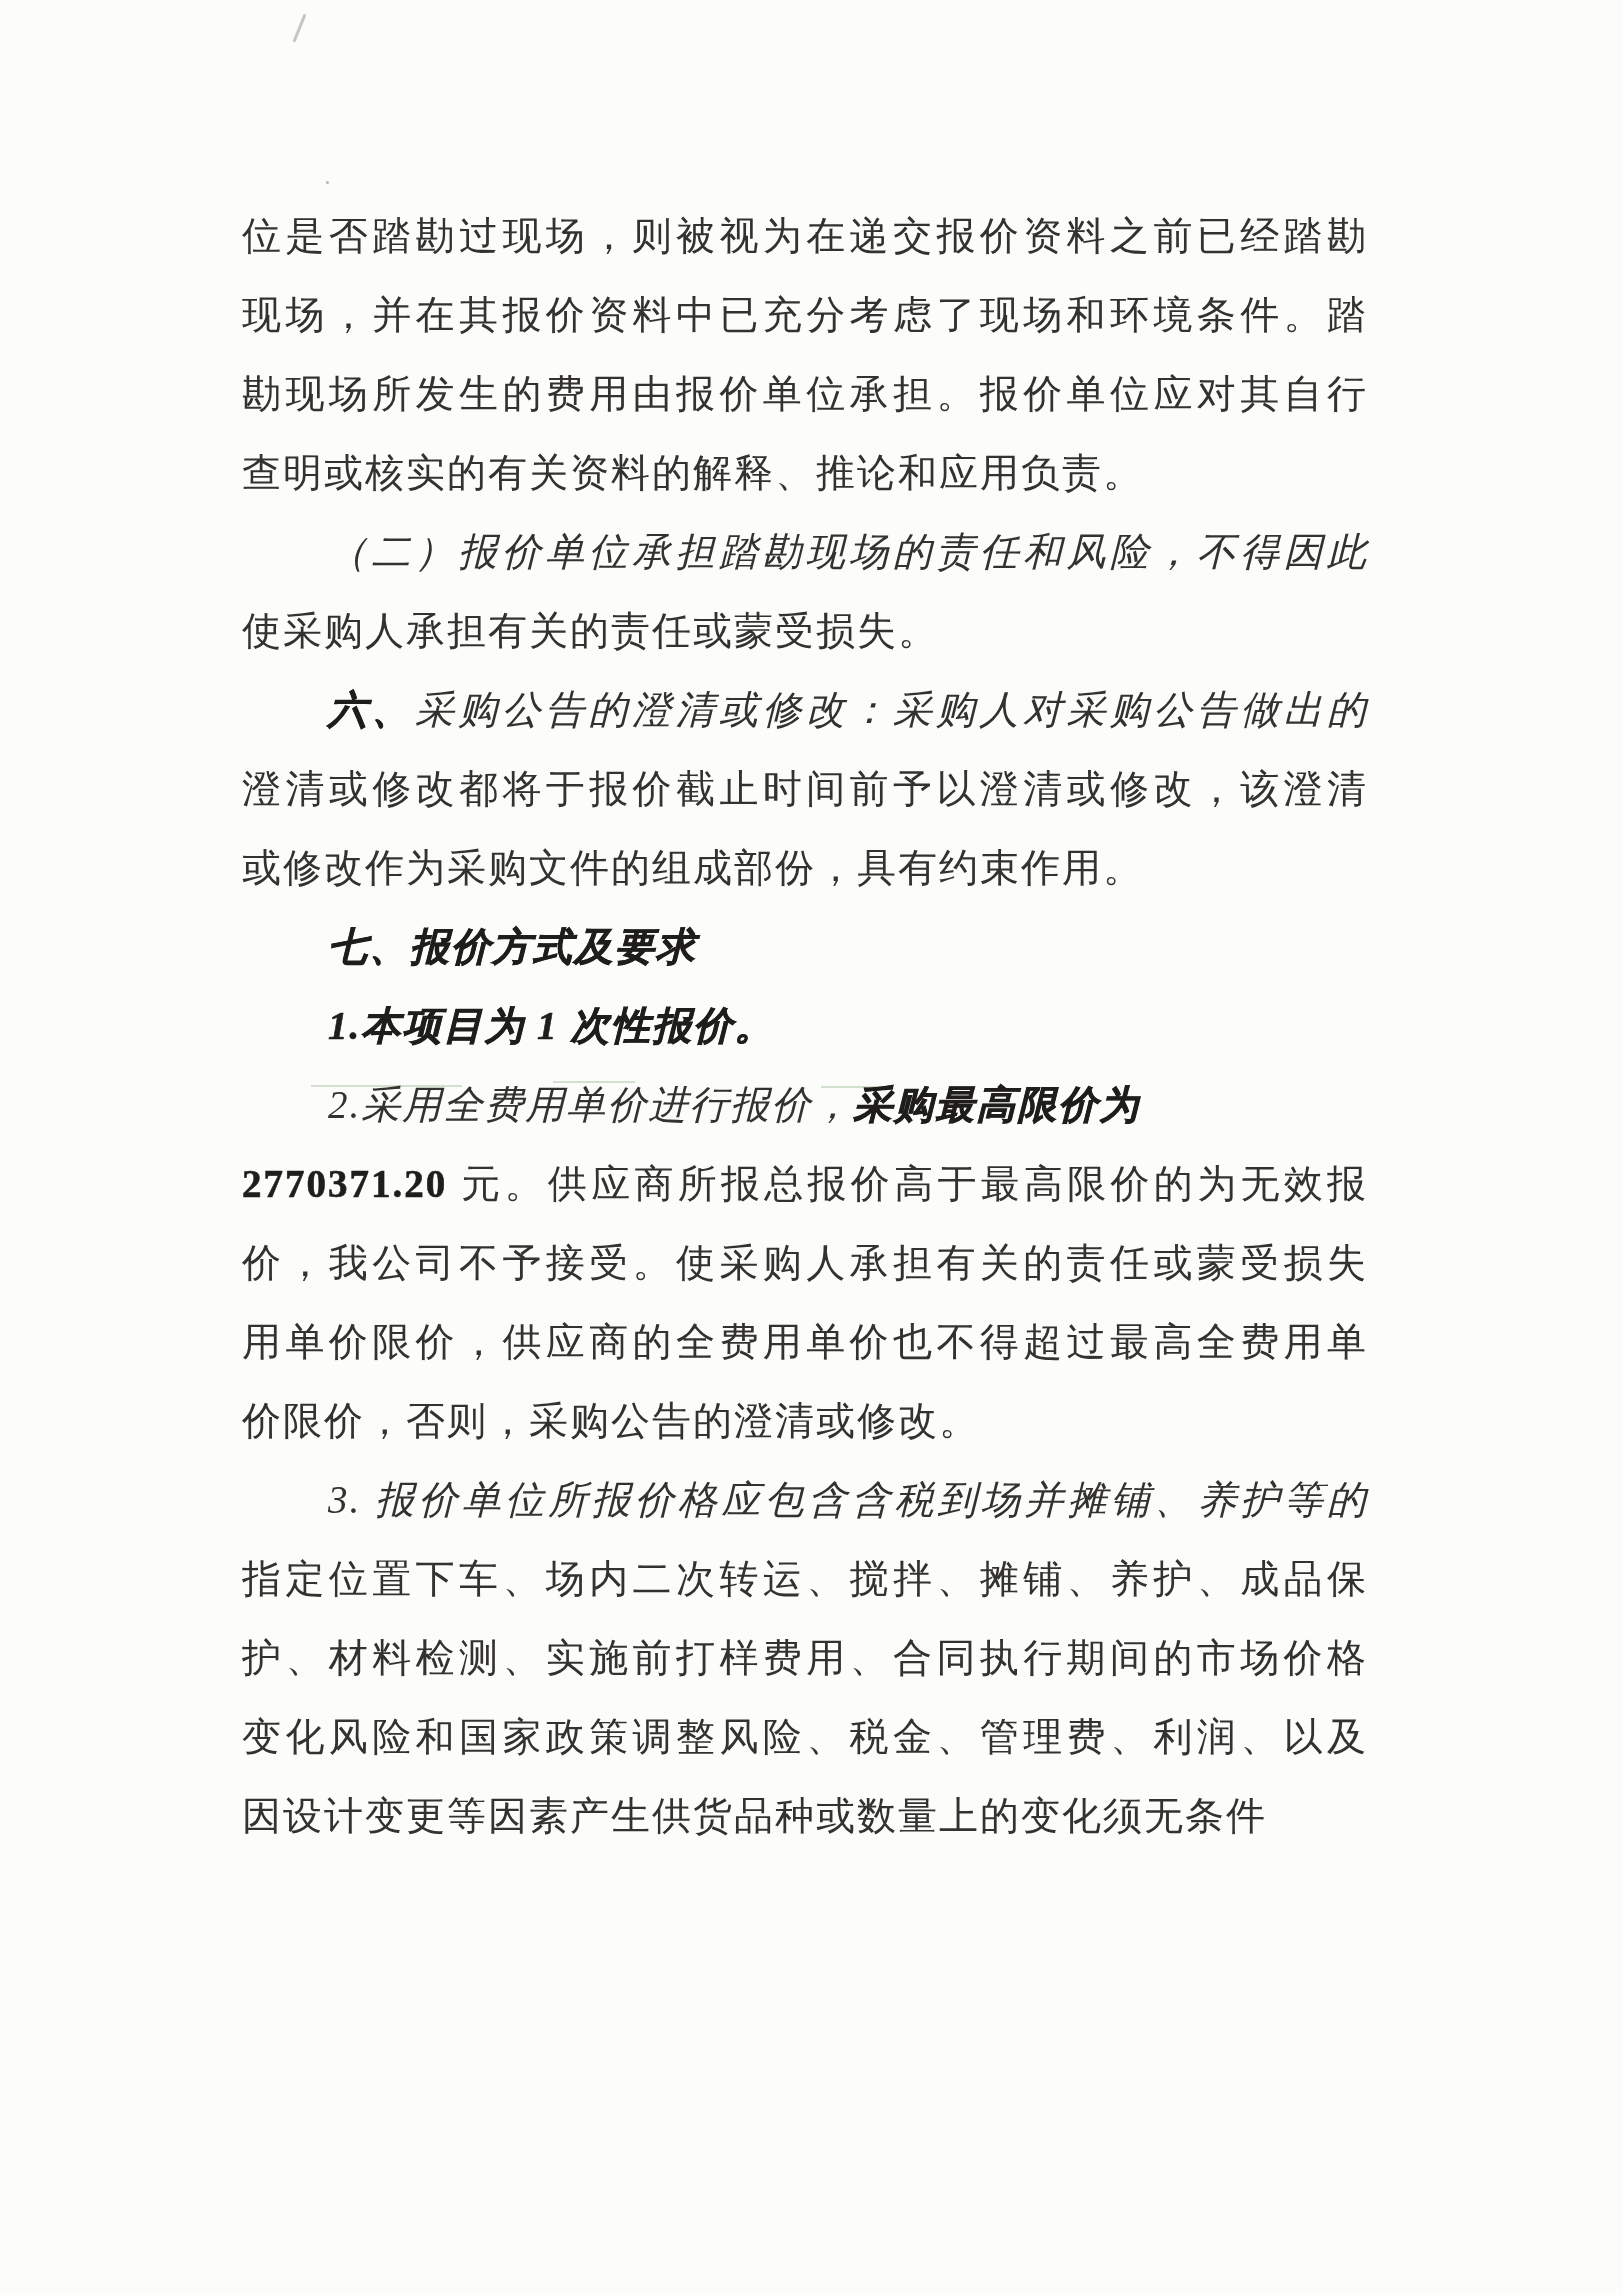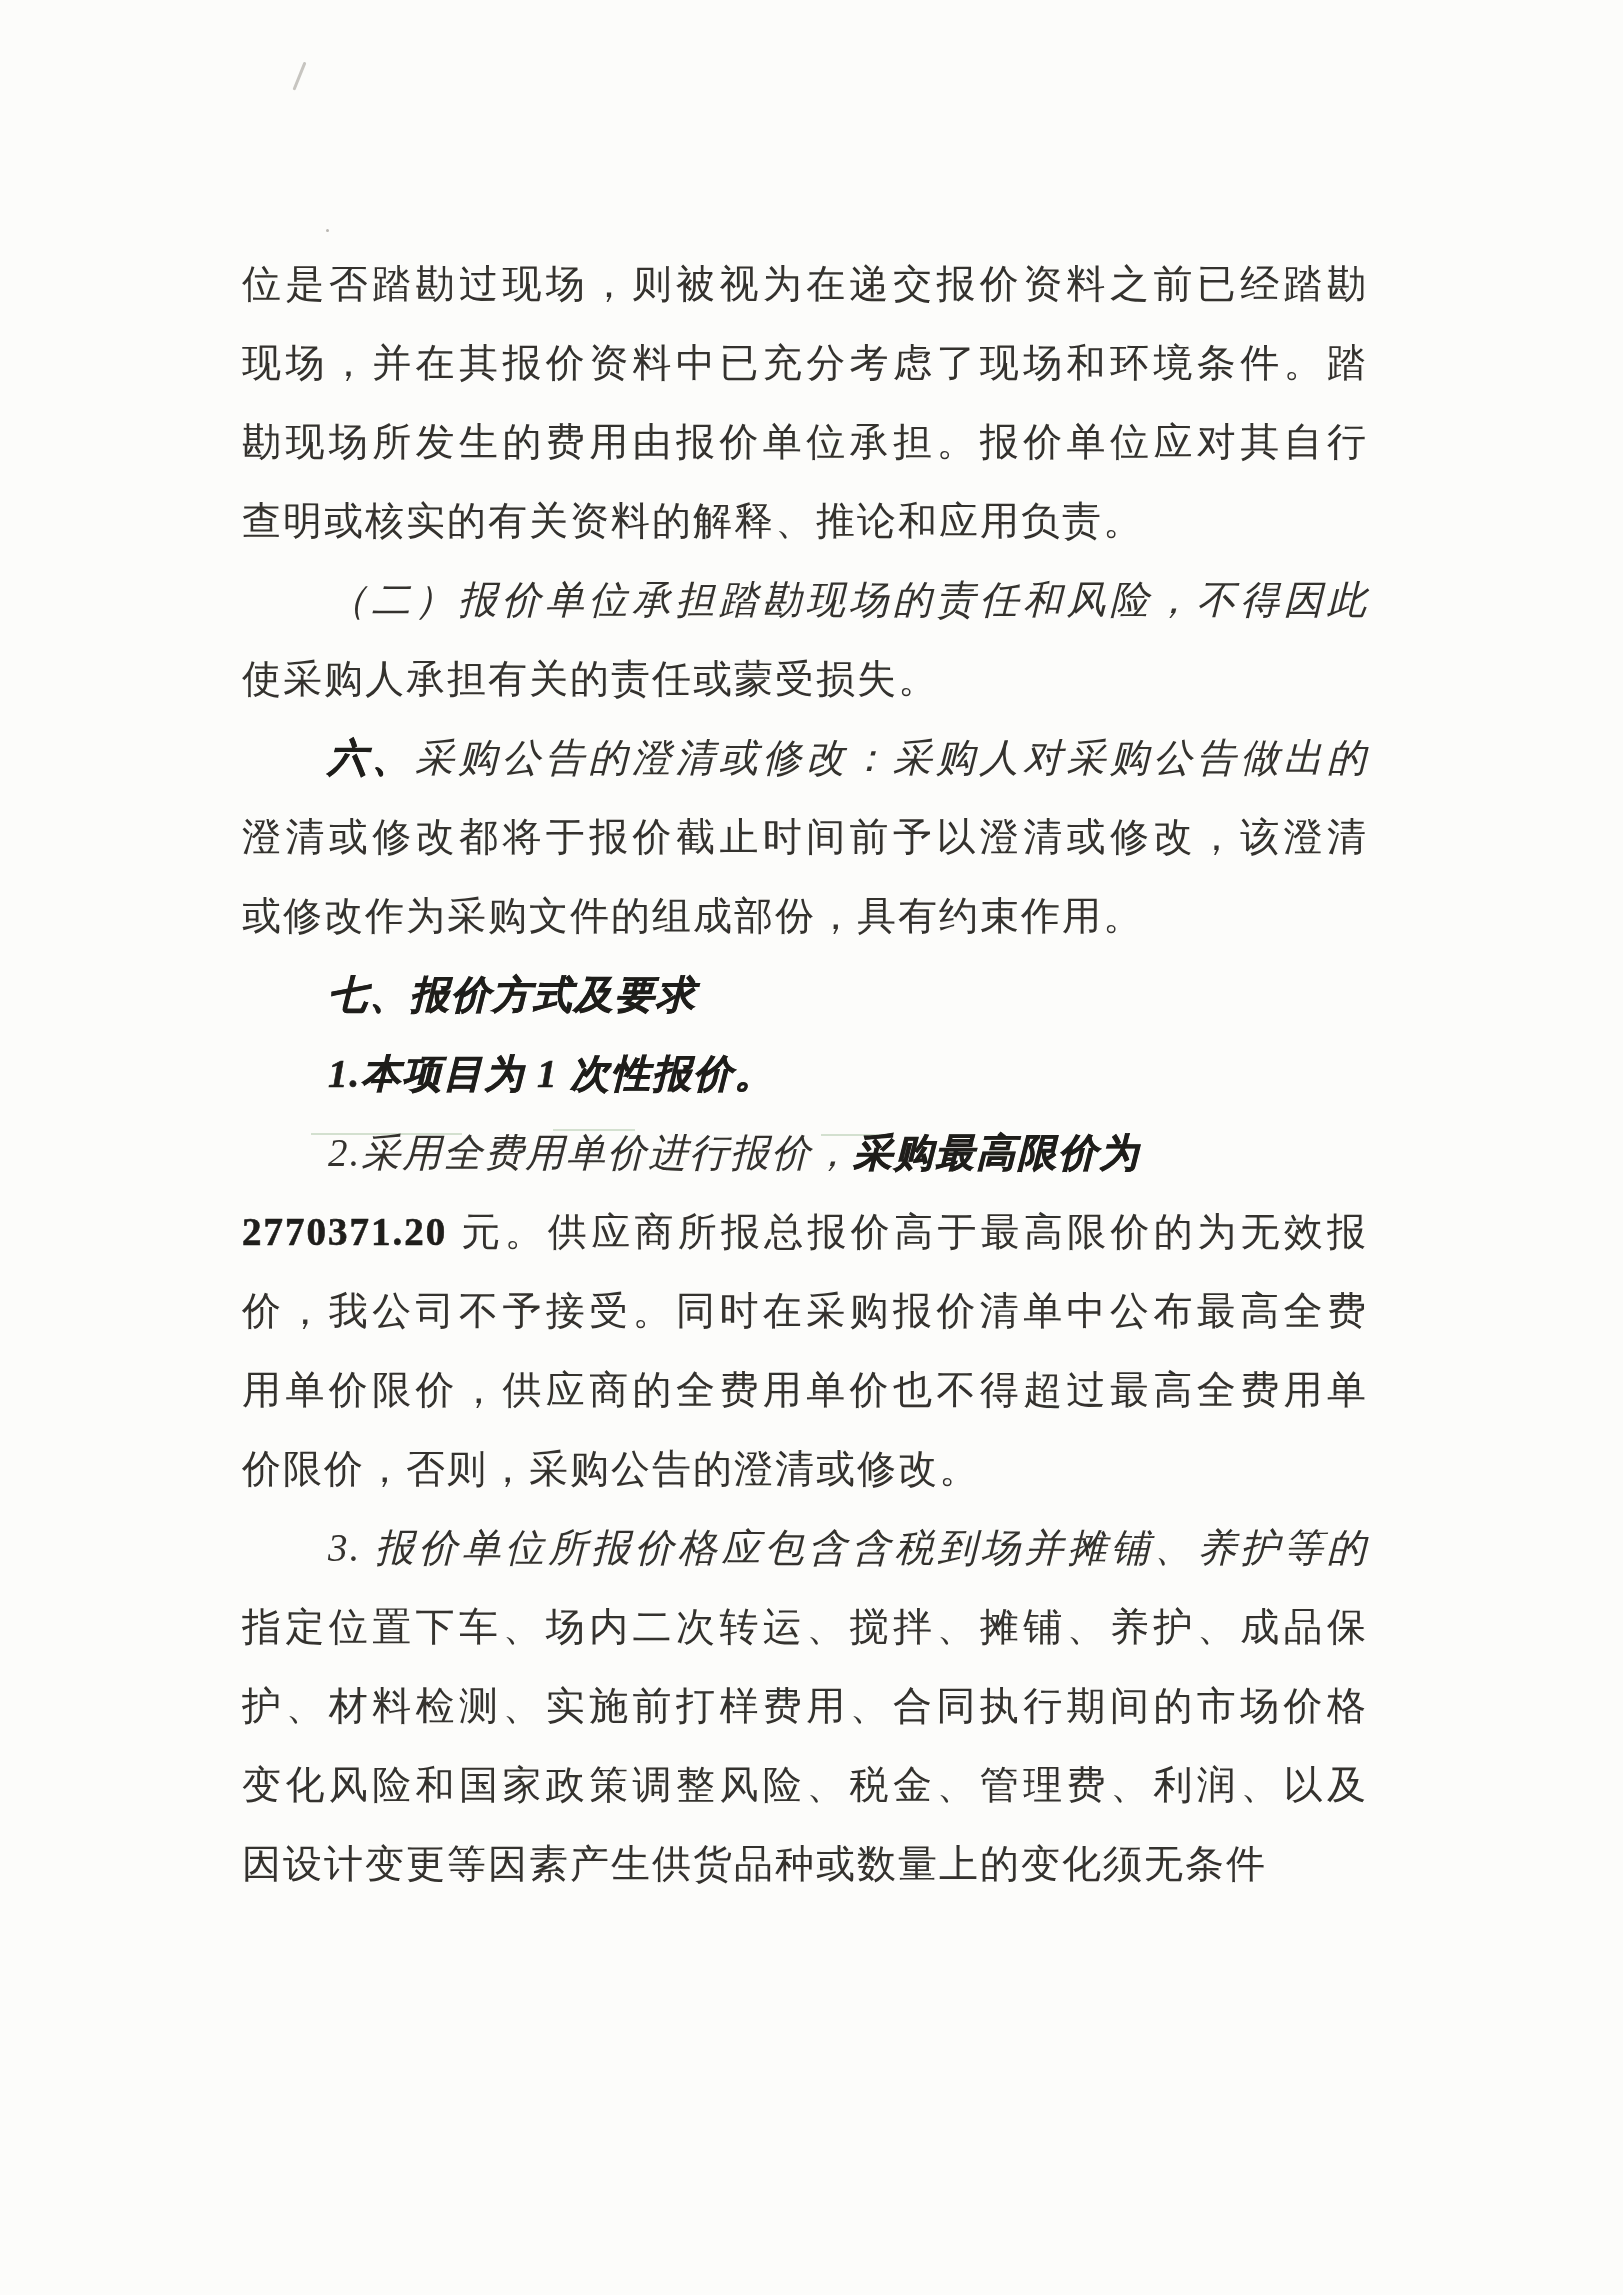"位是否踏勘过现场，则被视为在递交报价资料之前已经踏勘" .page { margin-top: 48px -> none }
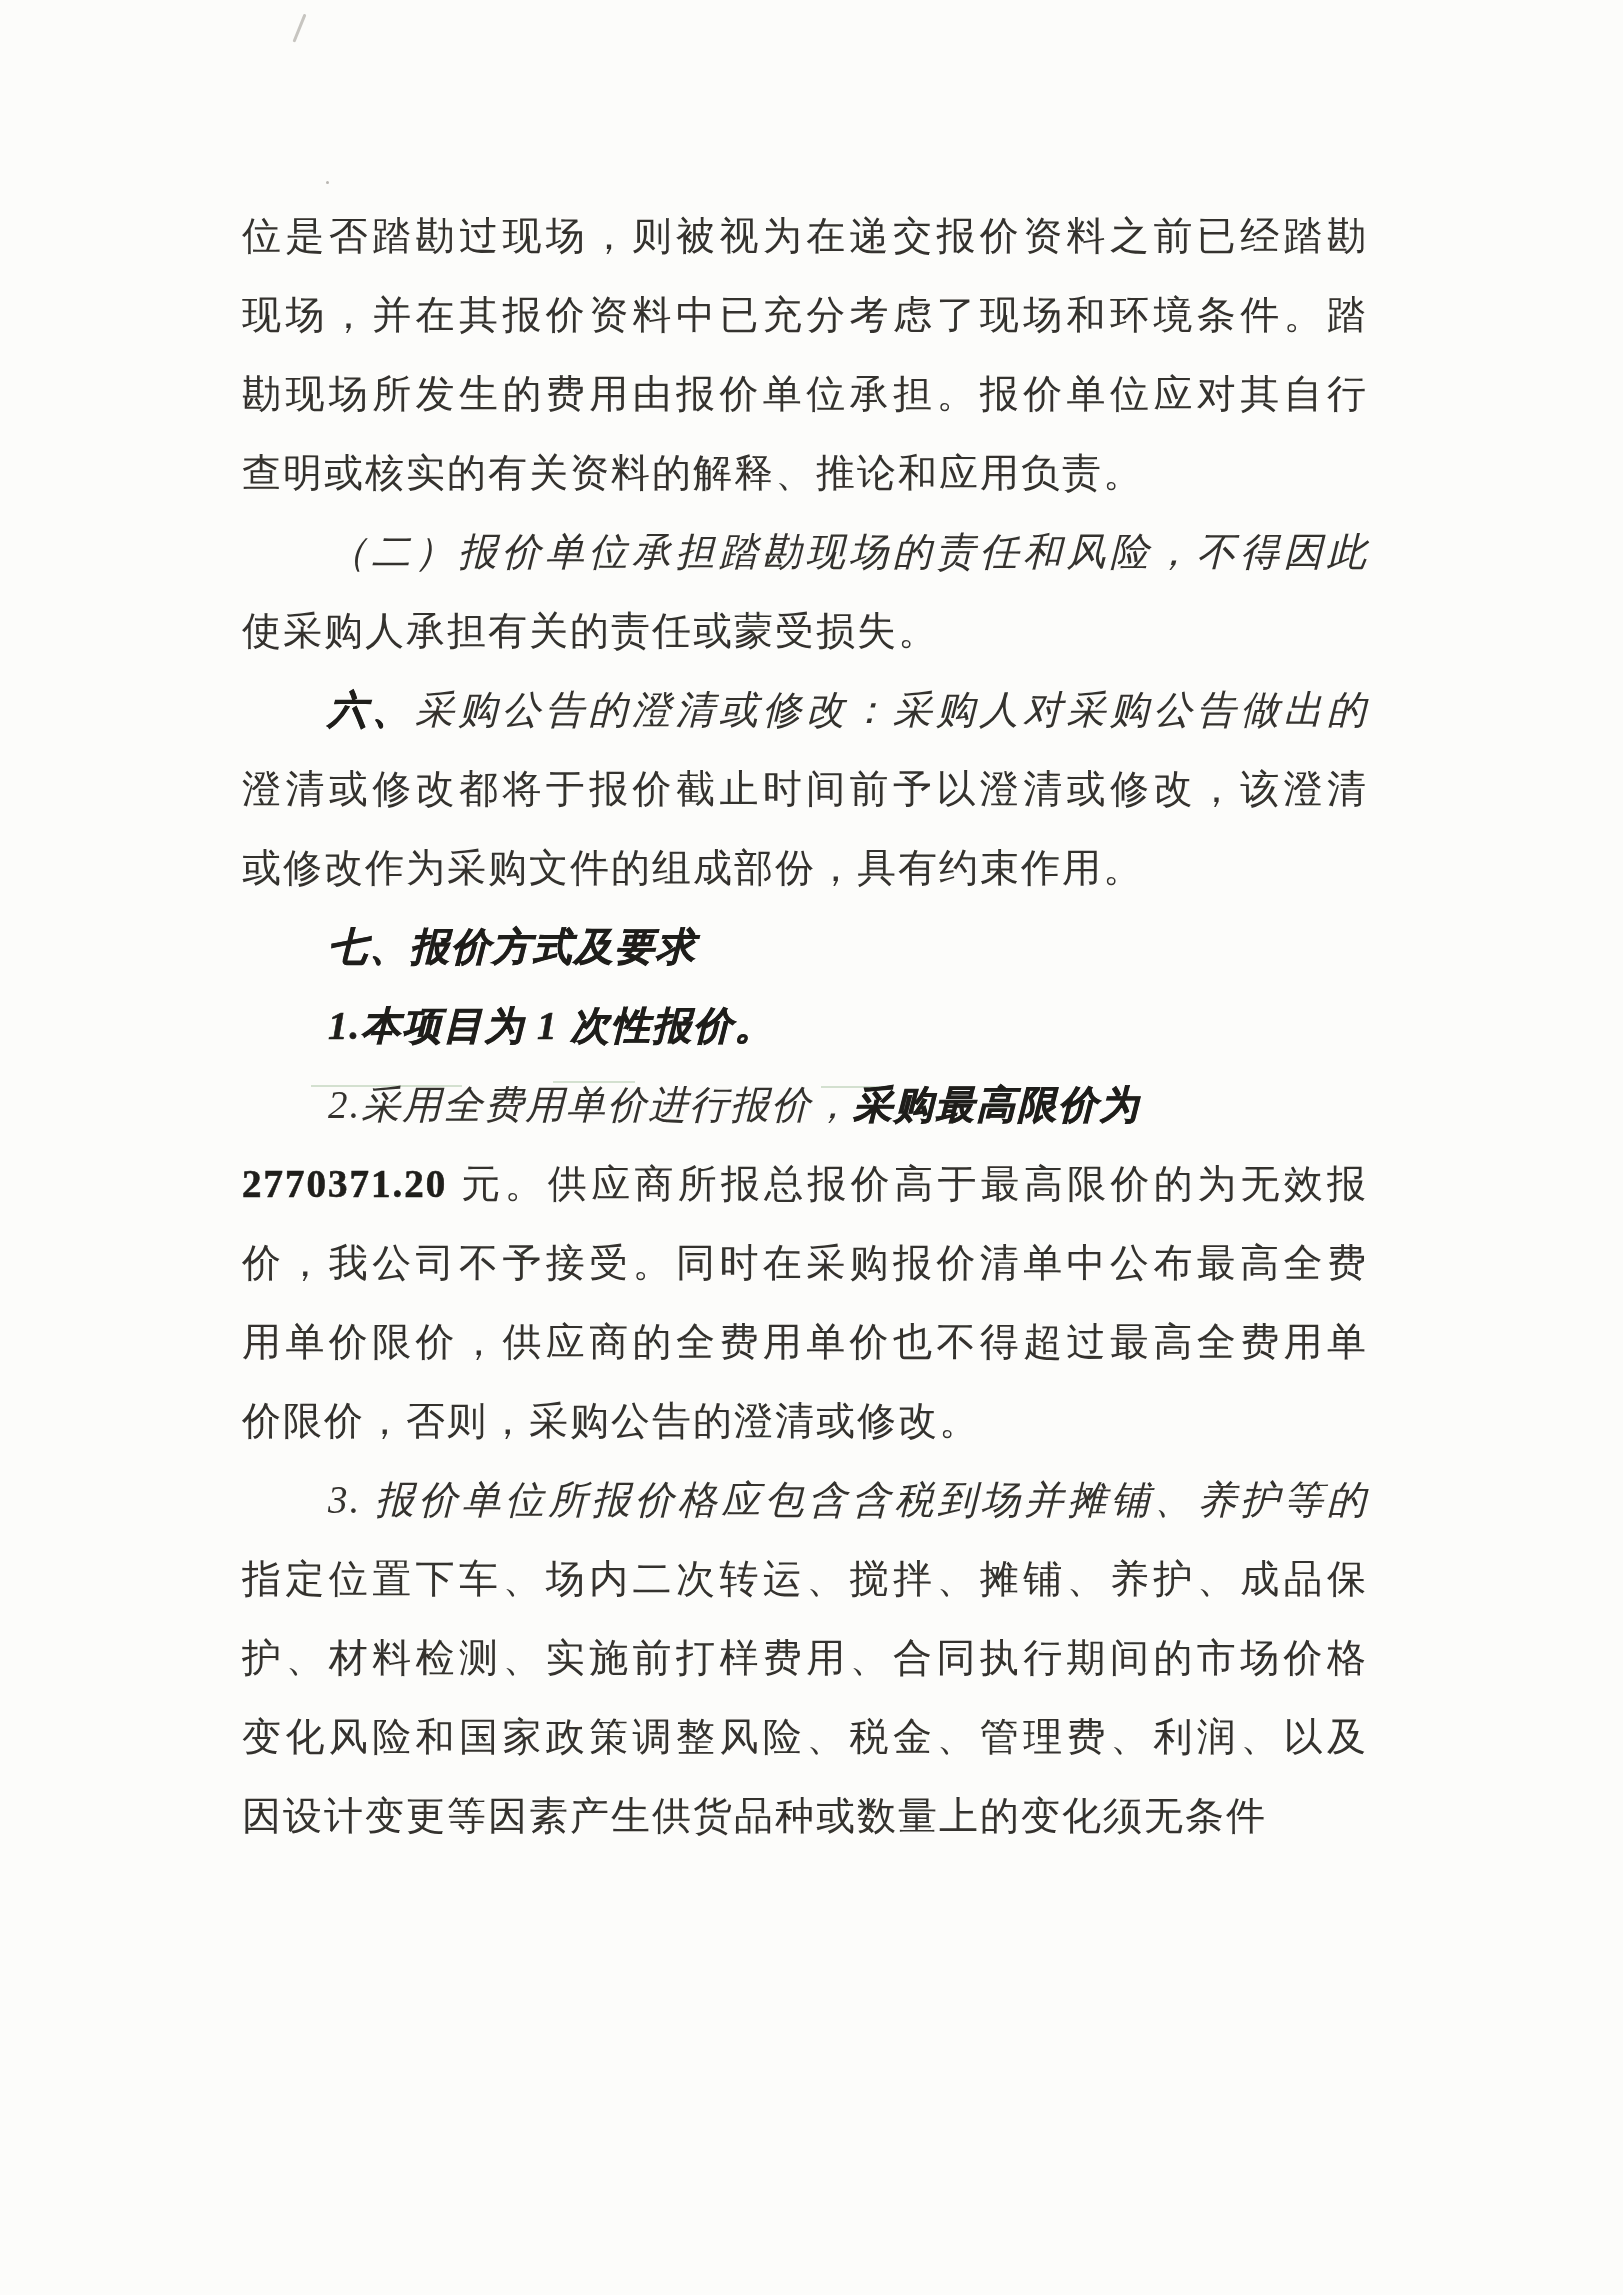"价，我公司不予接受。同时在采购报价清单中公布最高全费" span.seg { text: 同时在采购报价清单中公布最高全费 -> 使采购人承担有关的责任或蒙受损失 }
